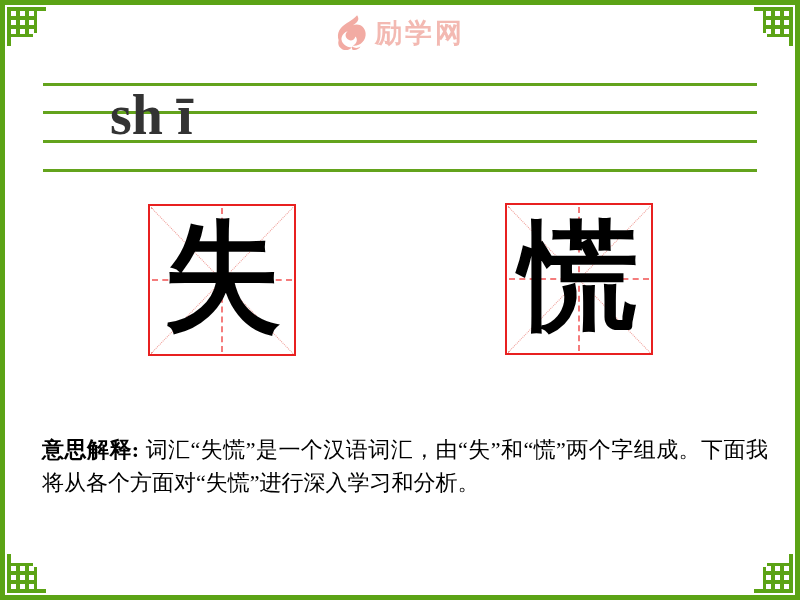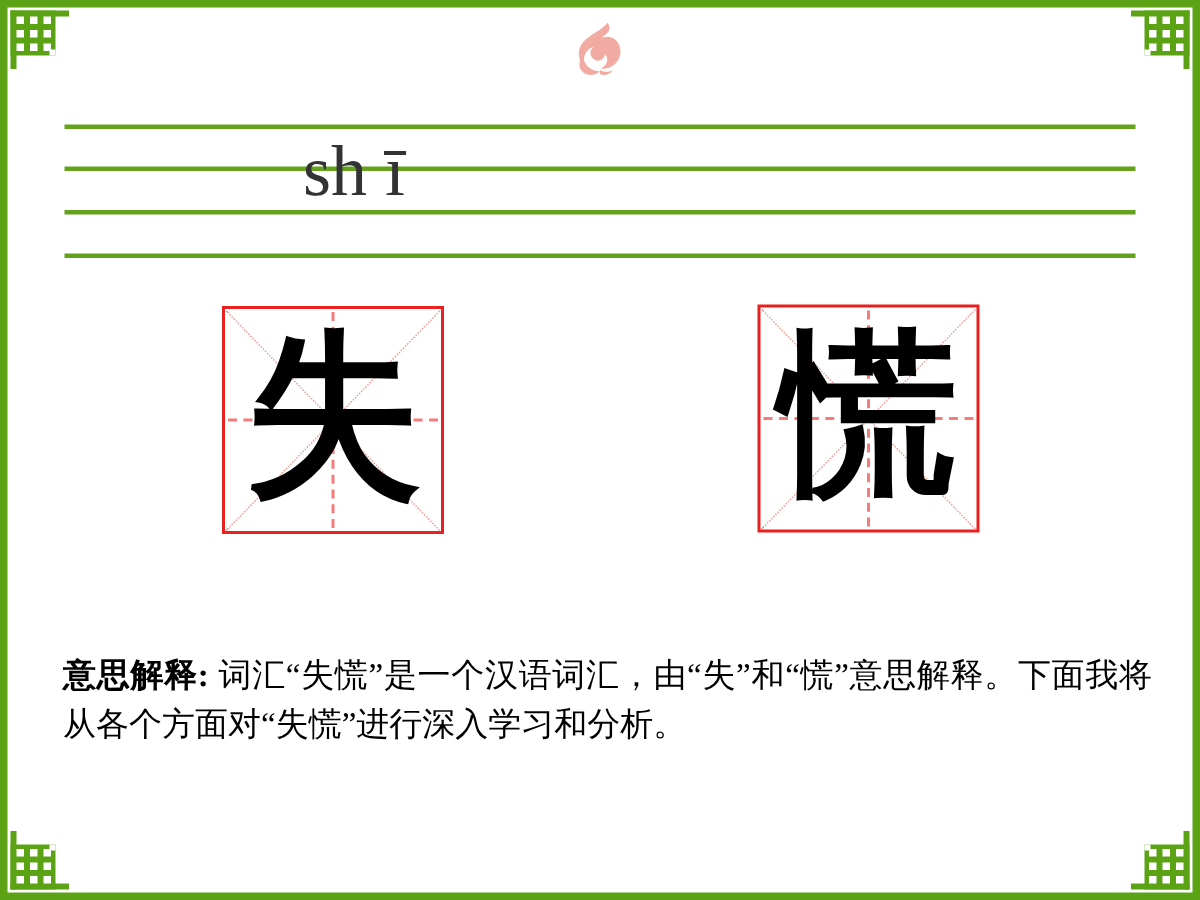"励学网" span.brand { html: none -> <span>励学网</span> }
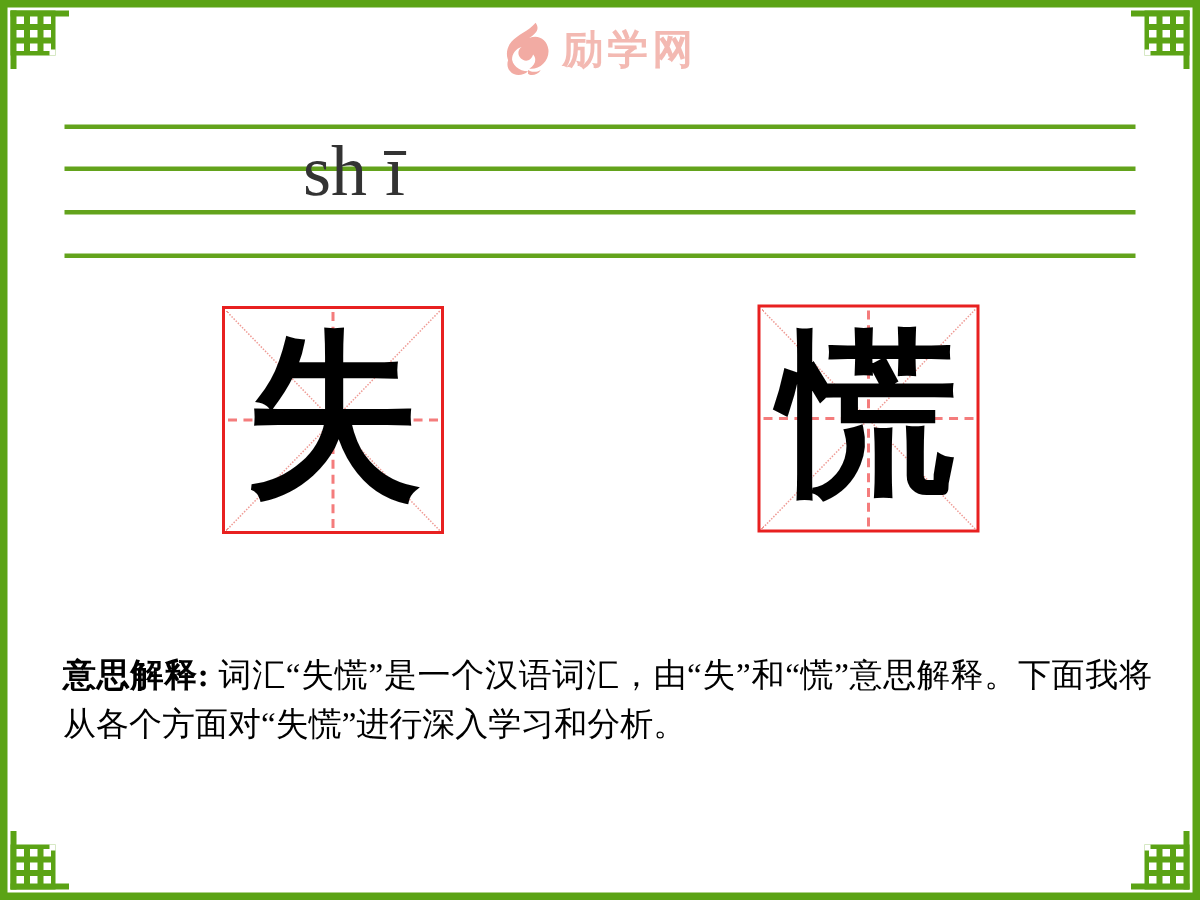"sh ī" .syllable { font-size: 48px -> 56px; font-weight: none -> bold; text-align: right -> left }
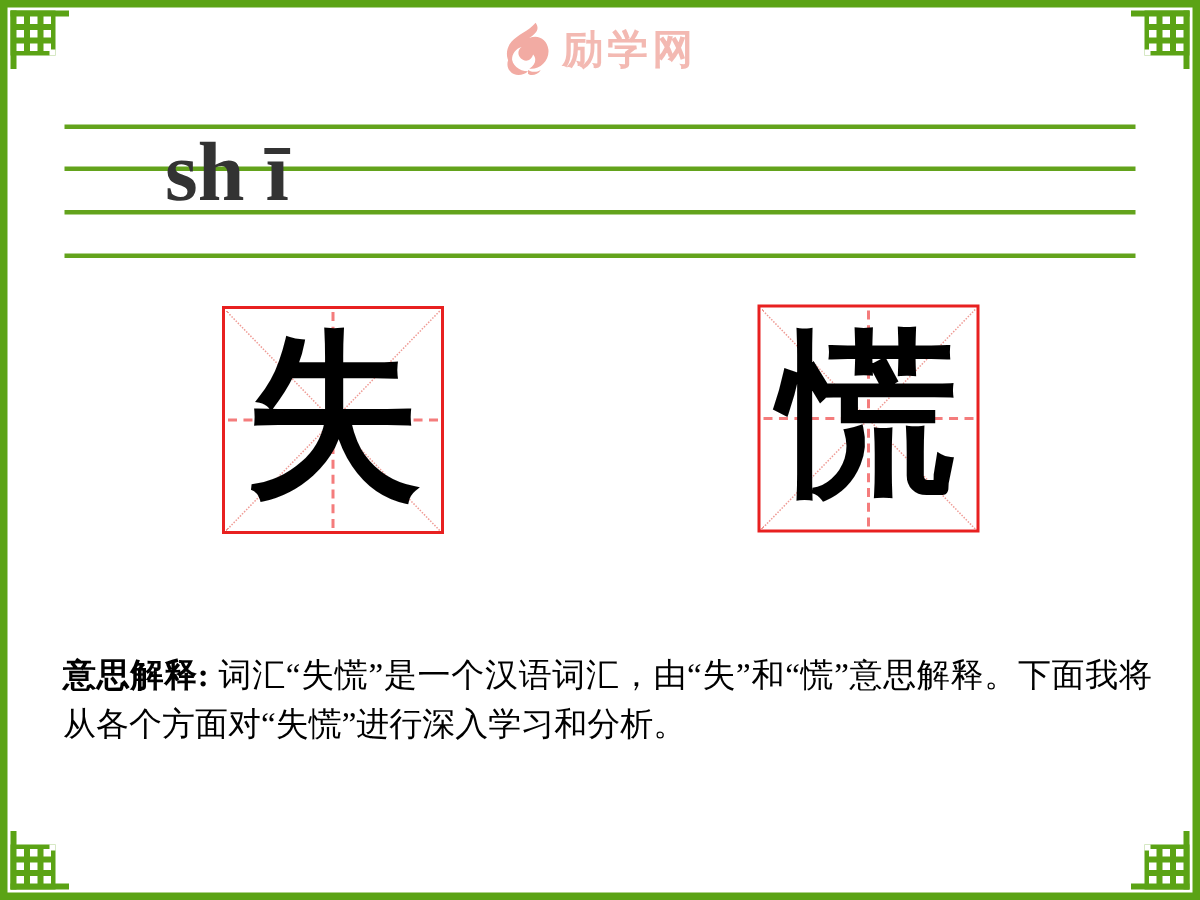"词汇“失慌”是一个汉语词汇，由“失”和“慌”意思解释。下面我将从各个方面对“失慌" span { text: 意思解释 -> 两个字组成 }
